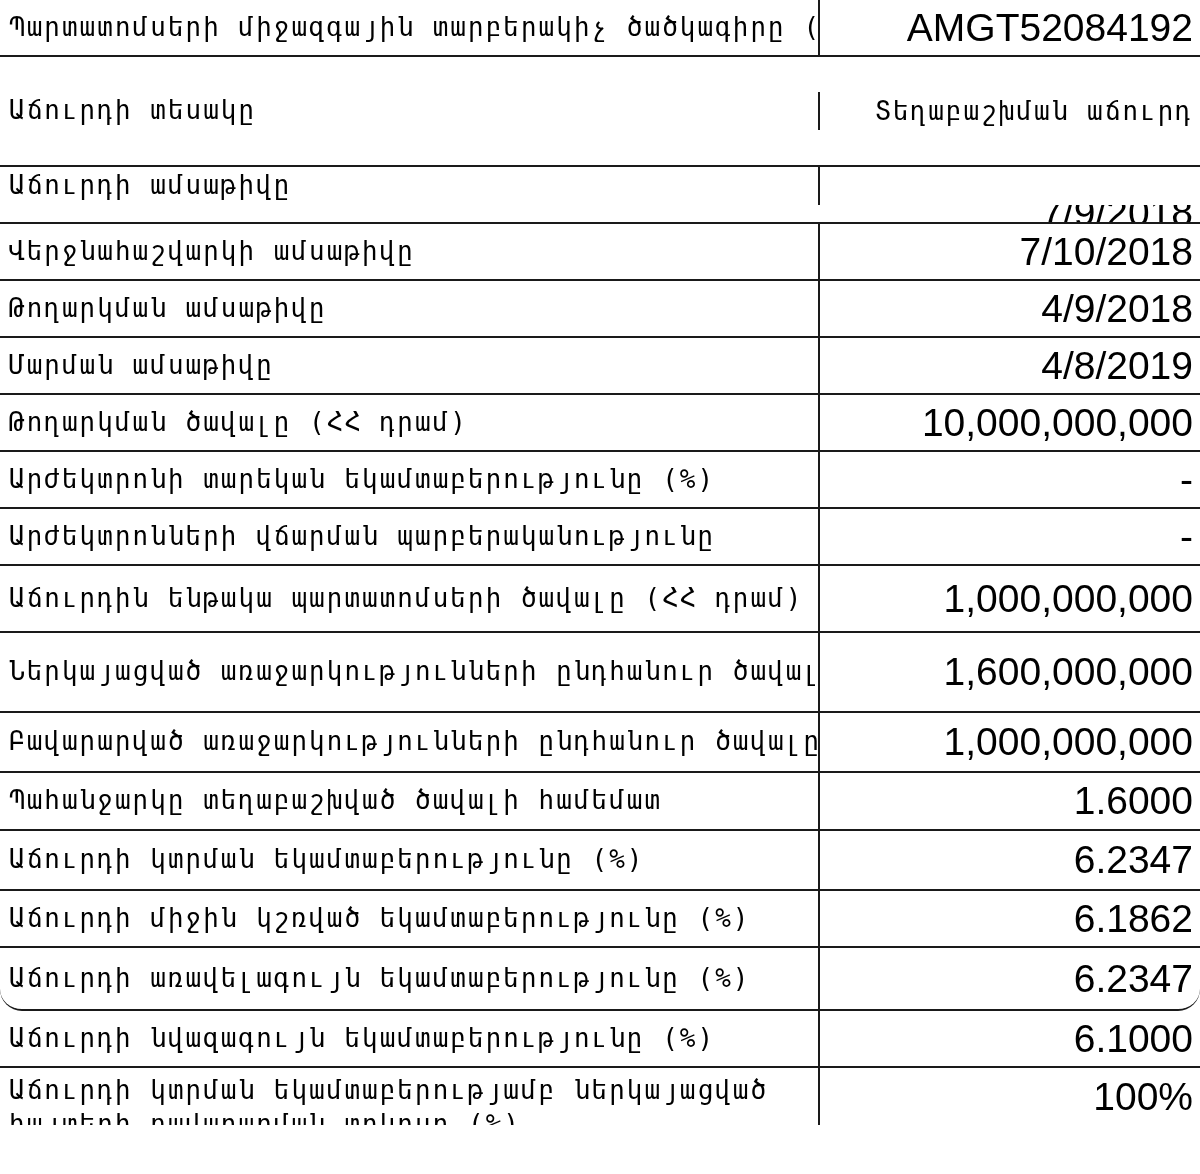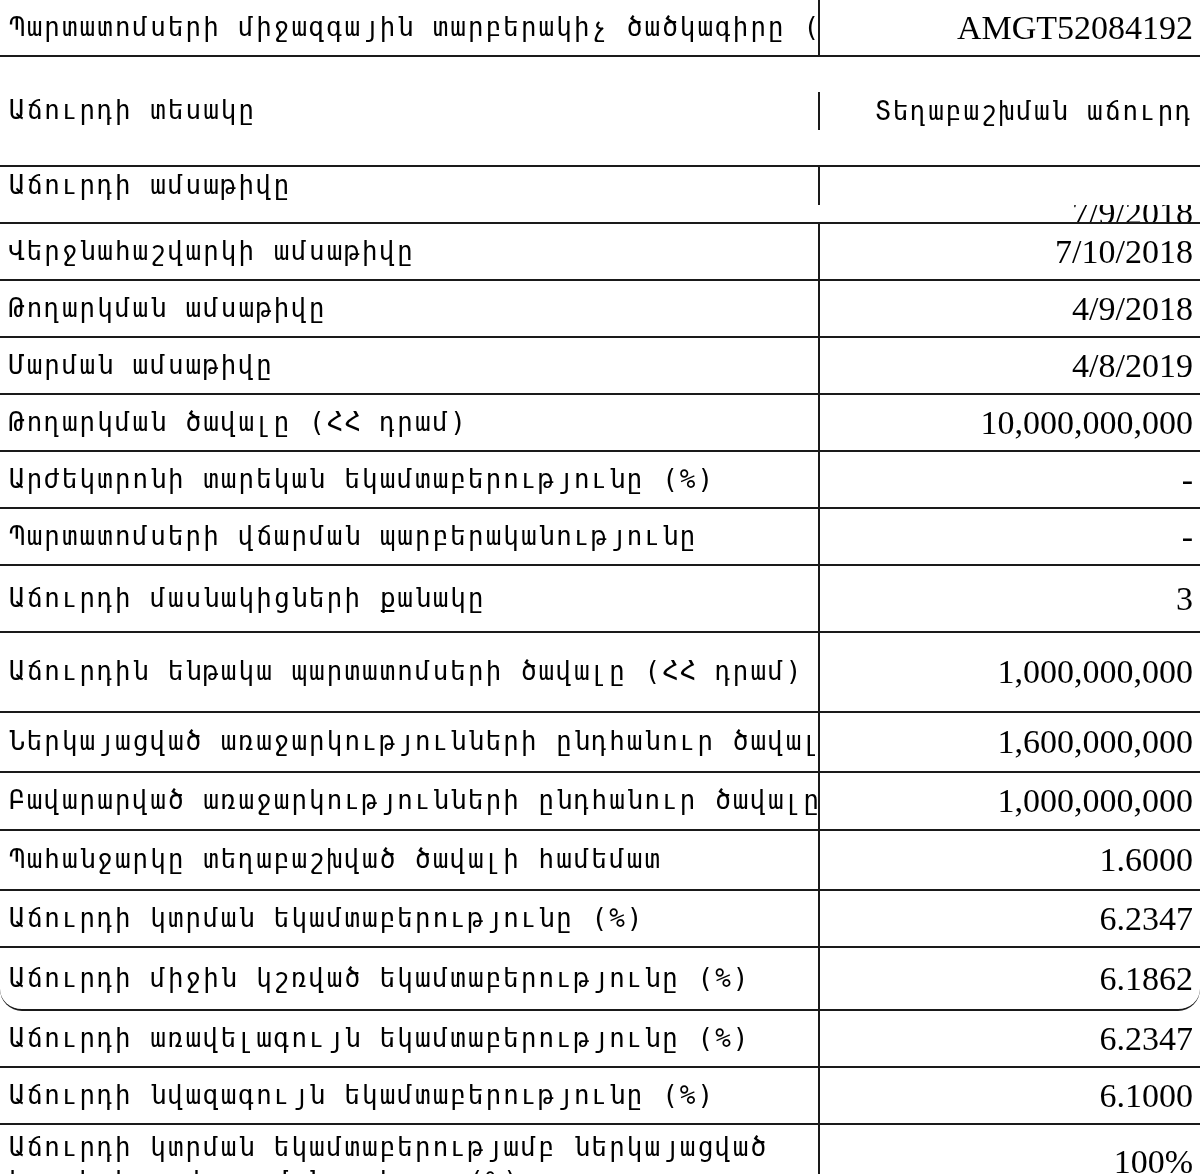"AMGT52084192" .cell-value { font-family: Liberation Serif, serif -> Liberation Sans, sans-serif; font-size: 34px -> 39px }
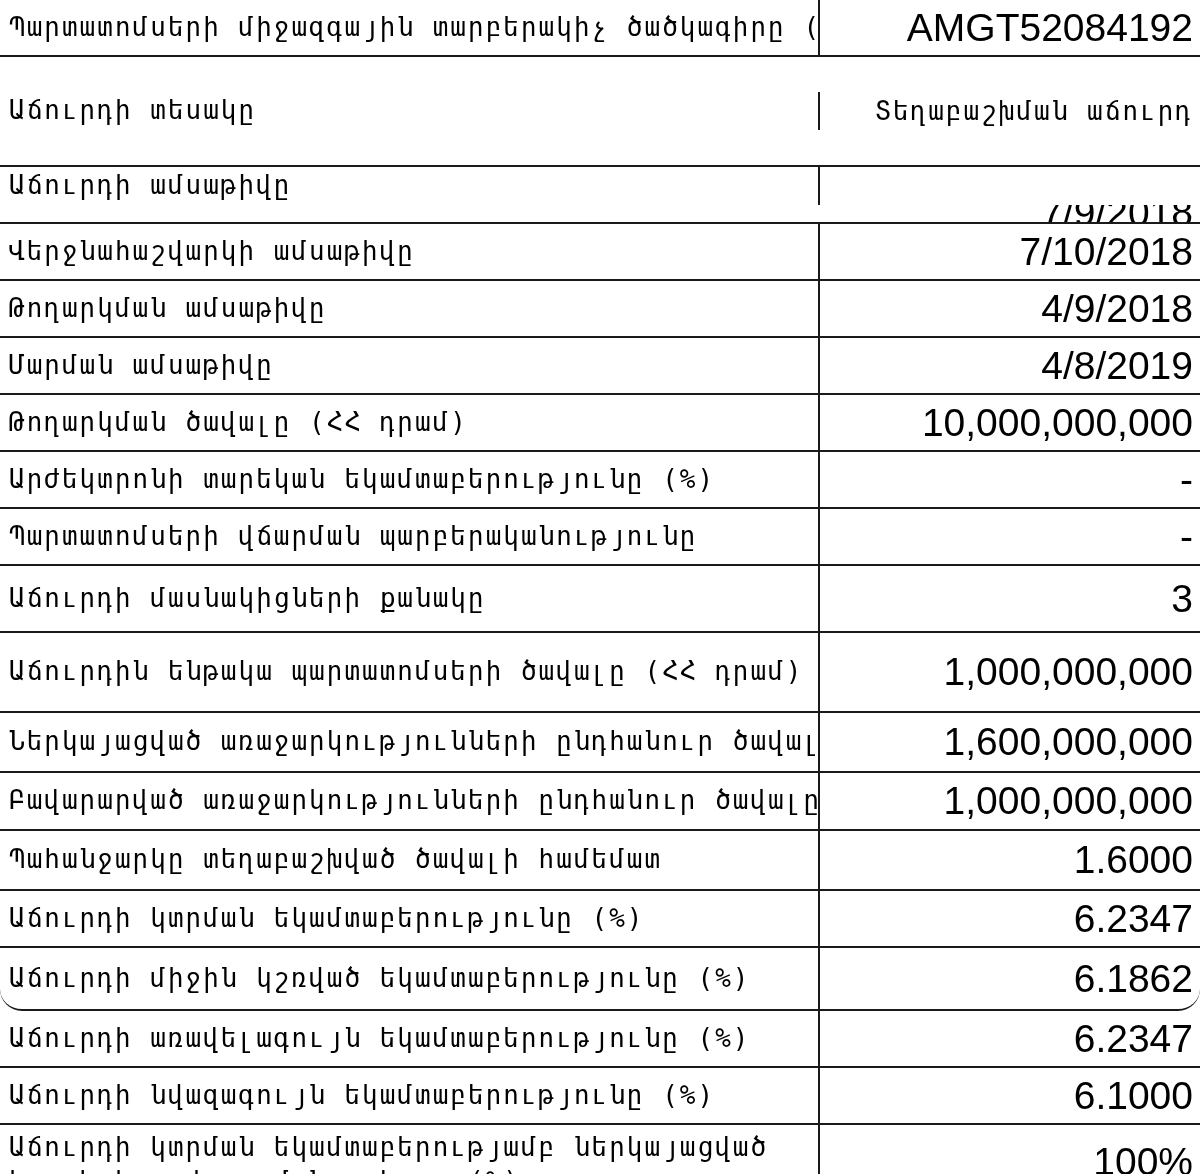"Պարտատոմսերի վճարման պարբերականությունը" div.cell-label { text: Պարտատոմսերի -> Արժեկտրոնների }
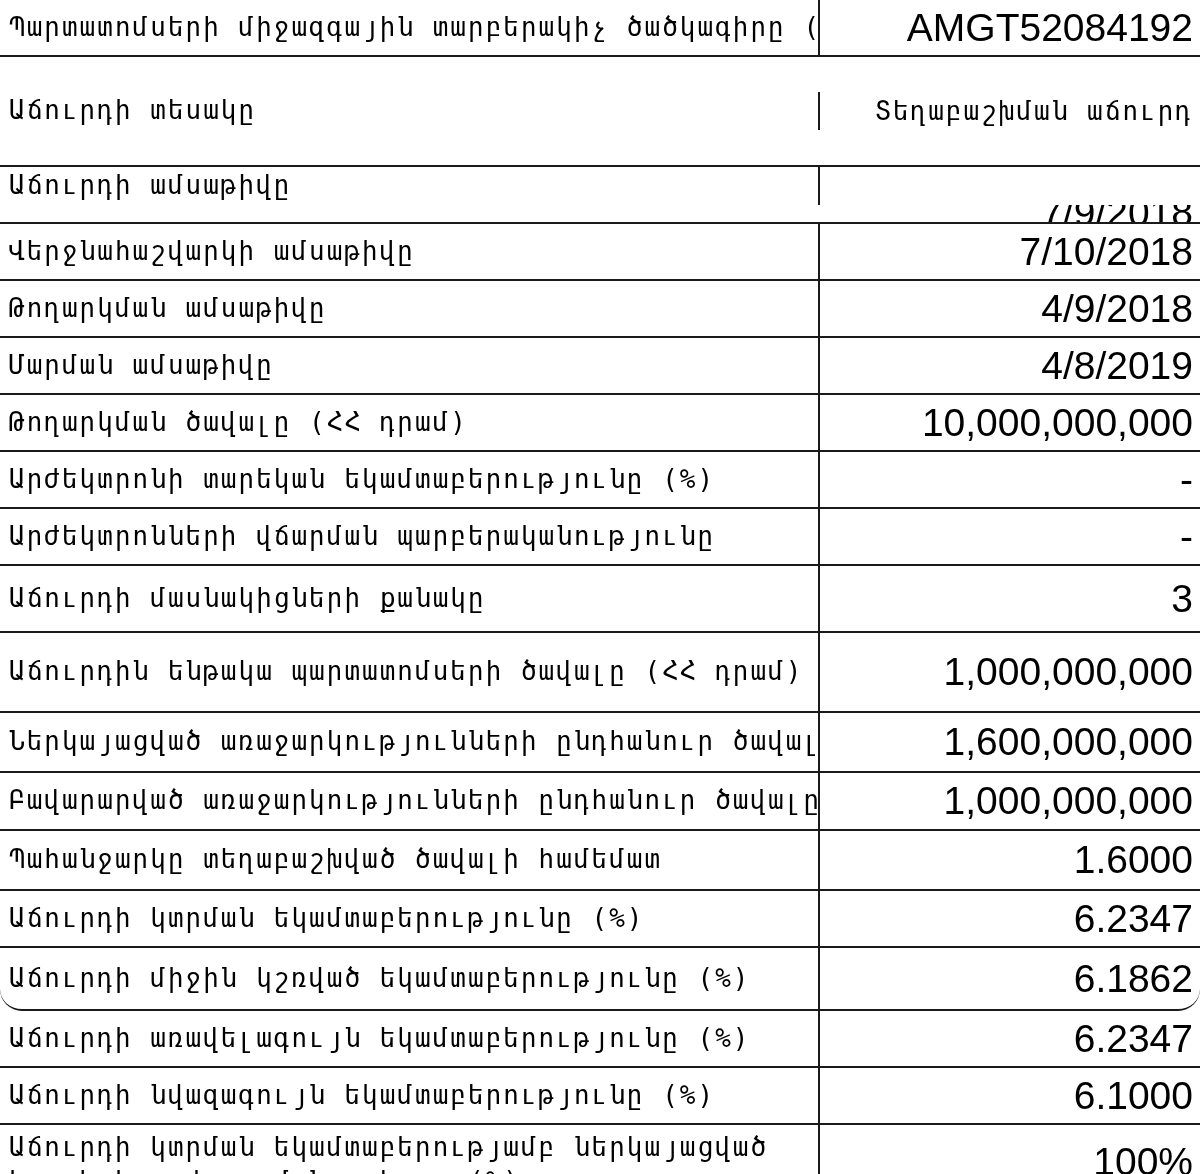"Աճուրդի մասնակիցների քանակը" div.row { html: <div> <div>Աճուրդի մասնակիցների քանակը</div> <div>3</div> </div> -> none }
